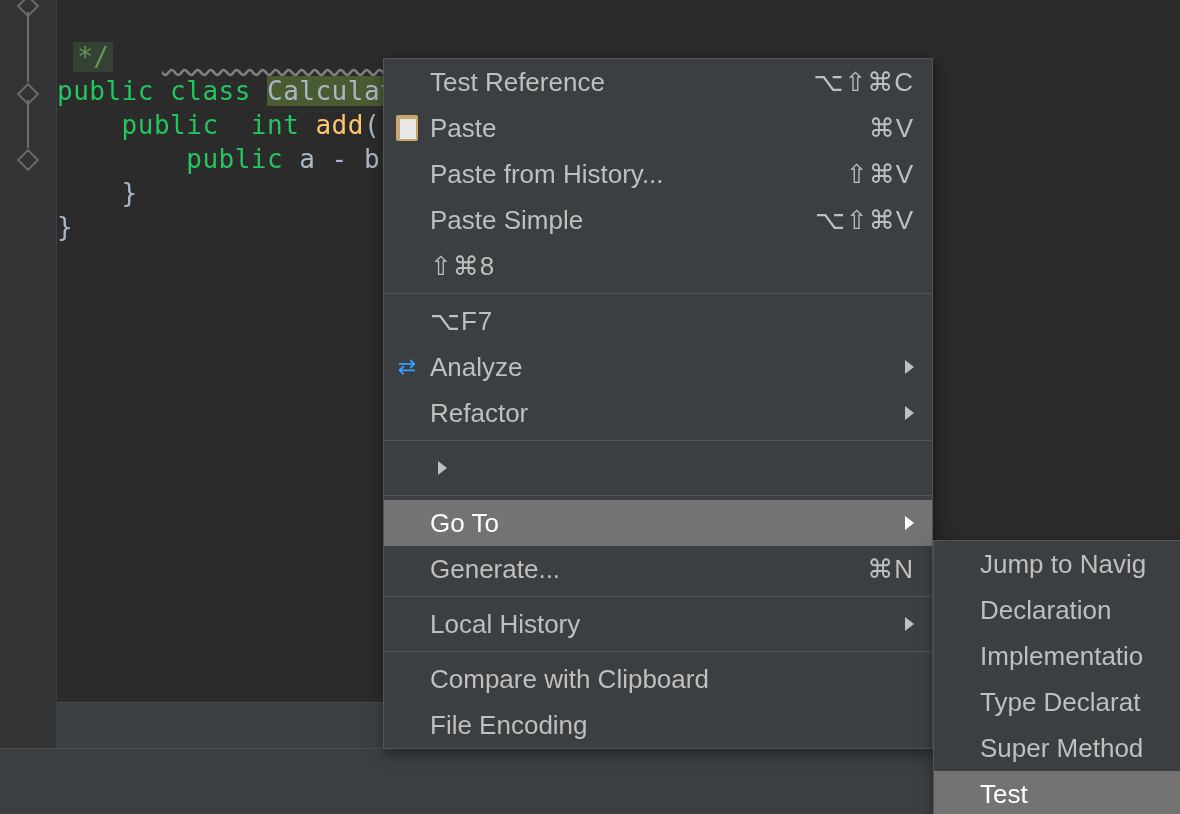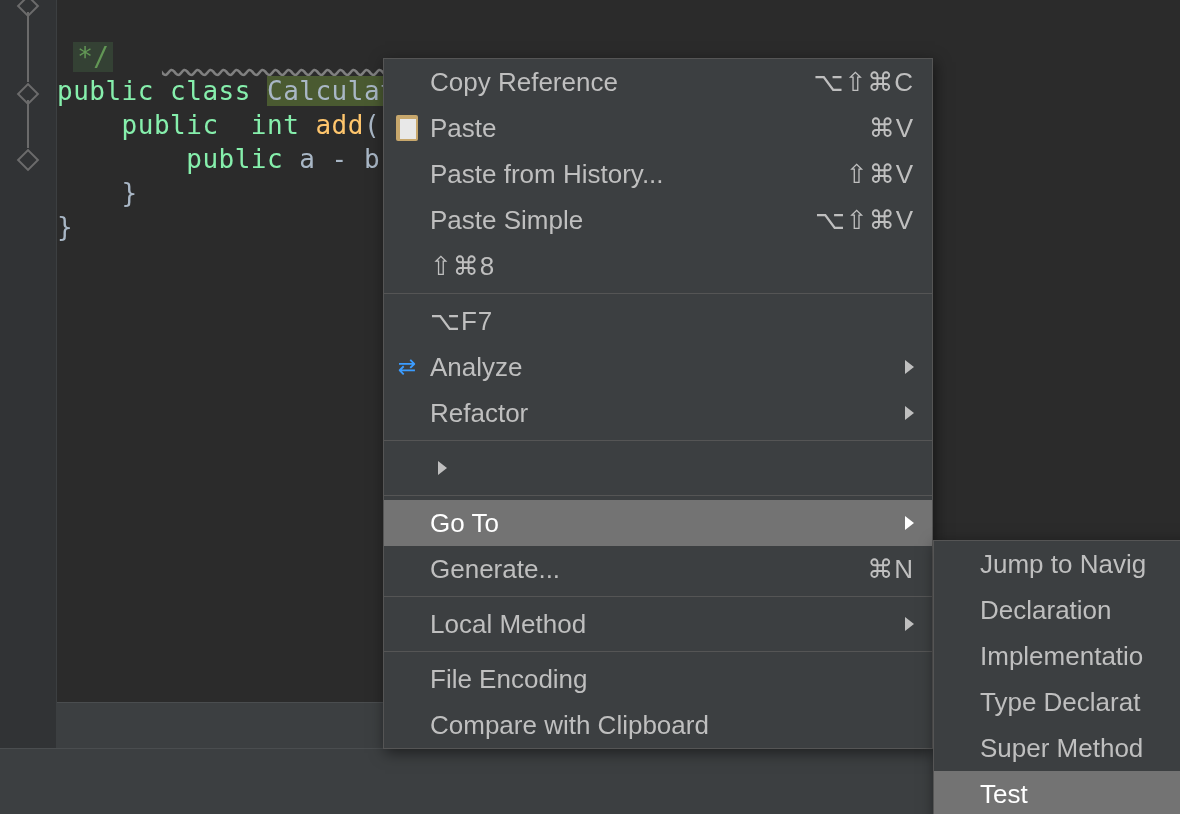"public class" .kw { color: #86efac -> #22c55e }
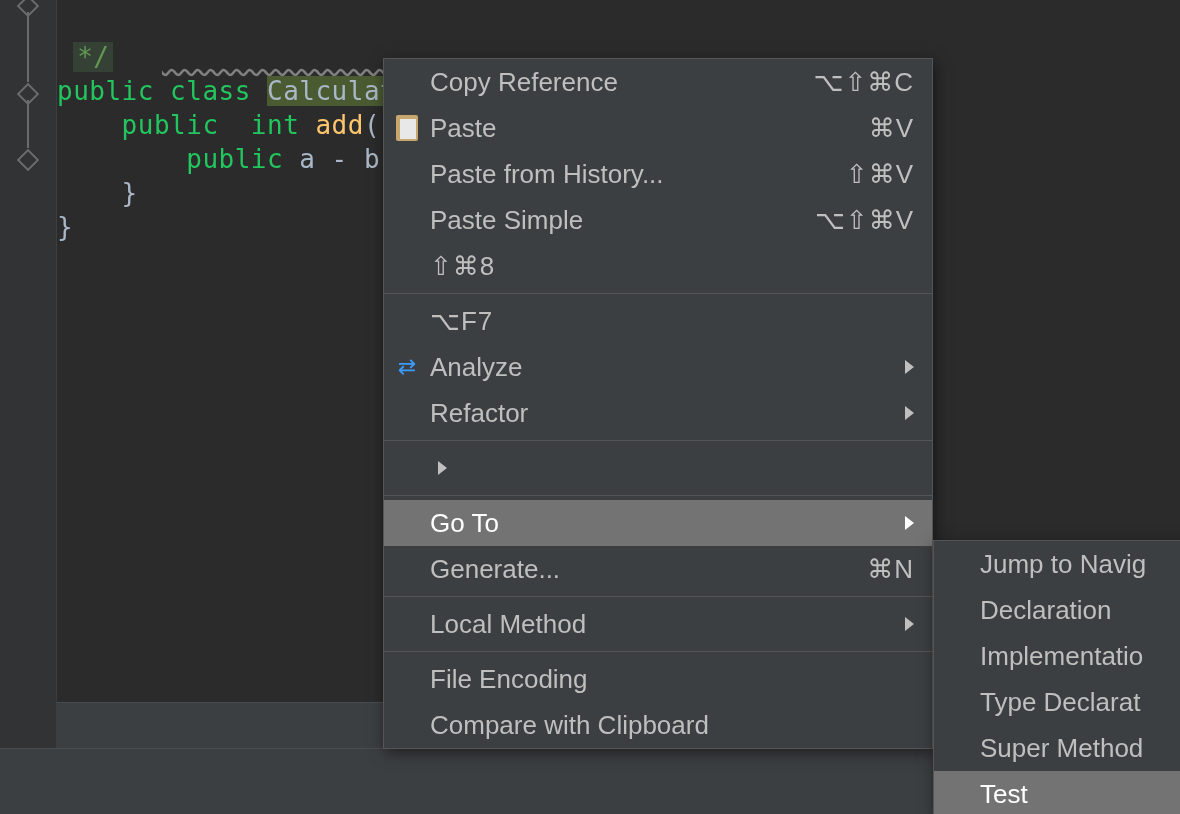"Copy Reference" span.label { text: Copy -> Test }
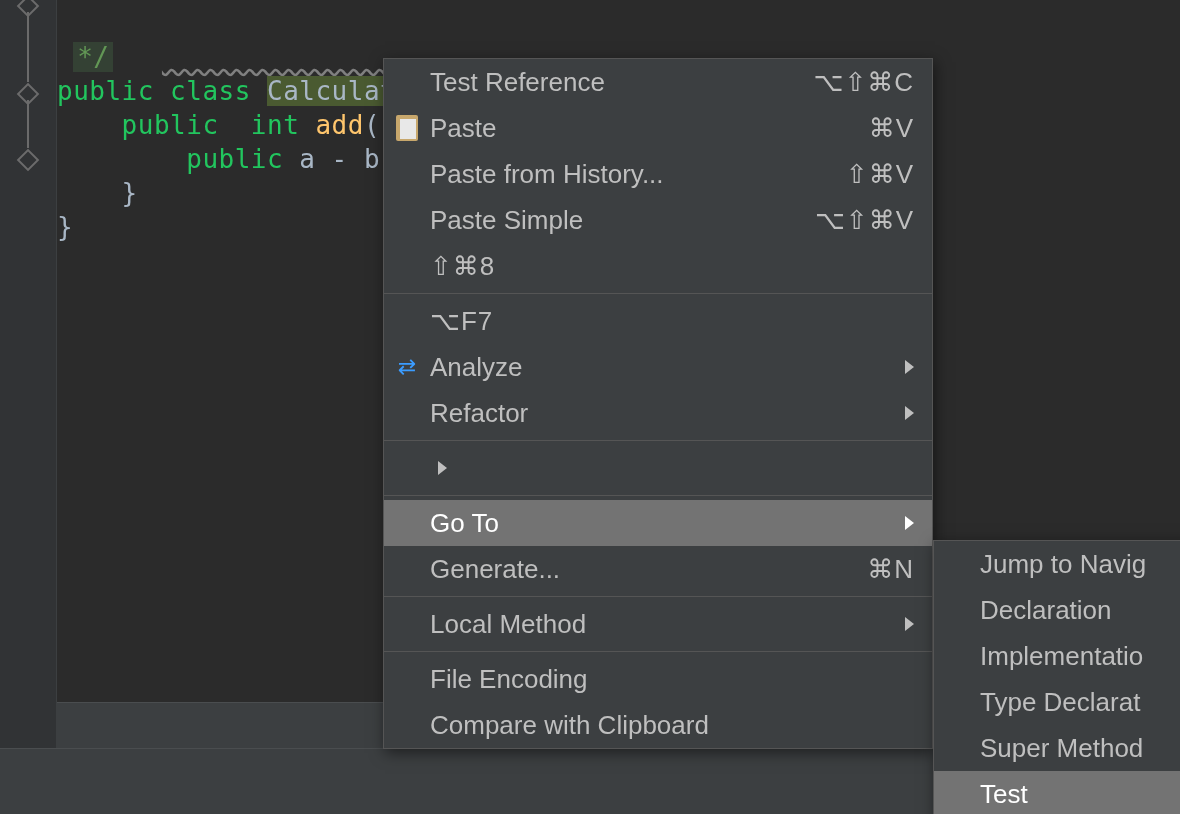"Local Method" span.label { text: Method -> History }
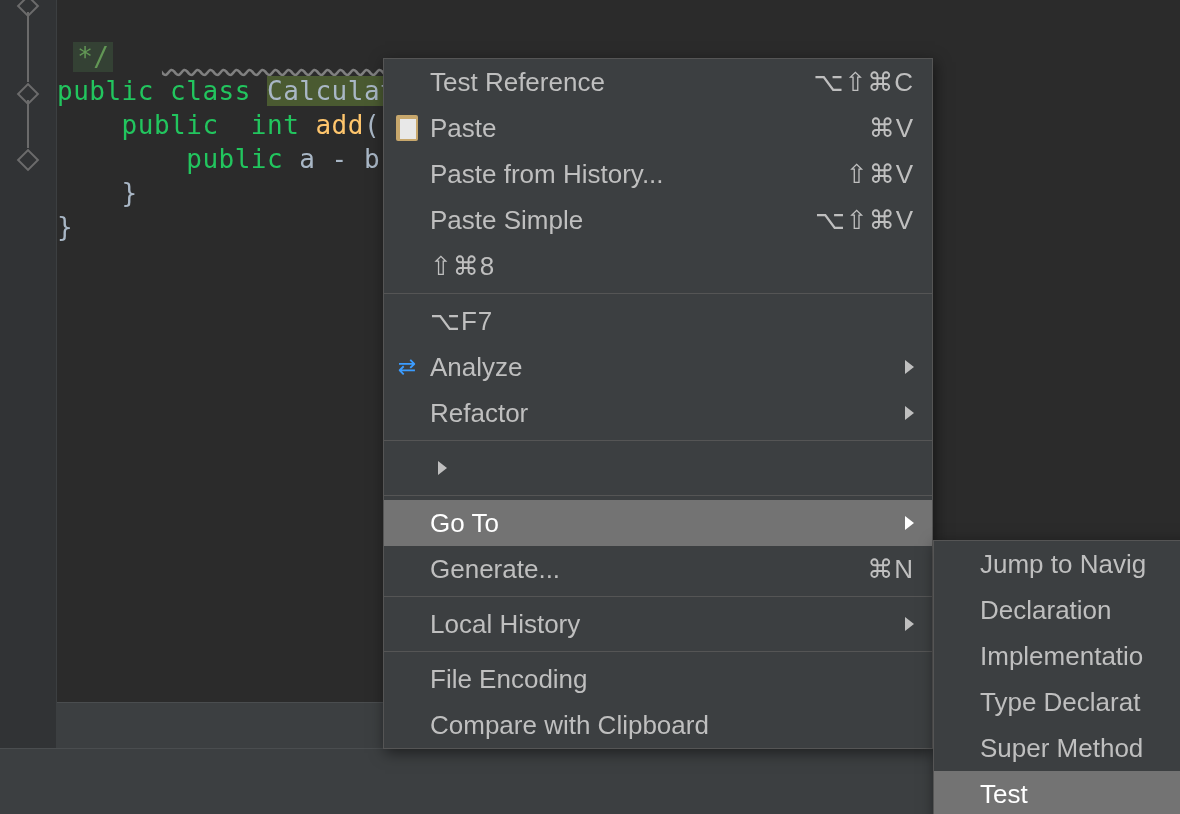"File Encoding" div.menu-item { order: before "Compare with Clipboard" -> after "Compare with Clipboard" }
